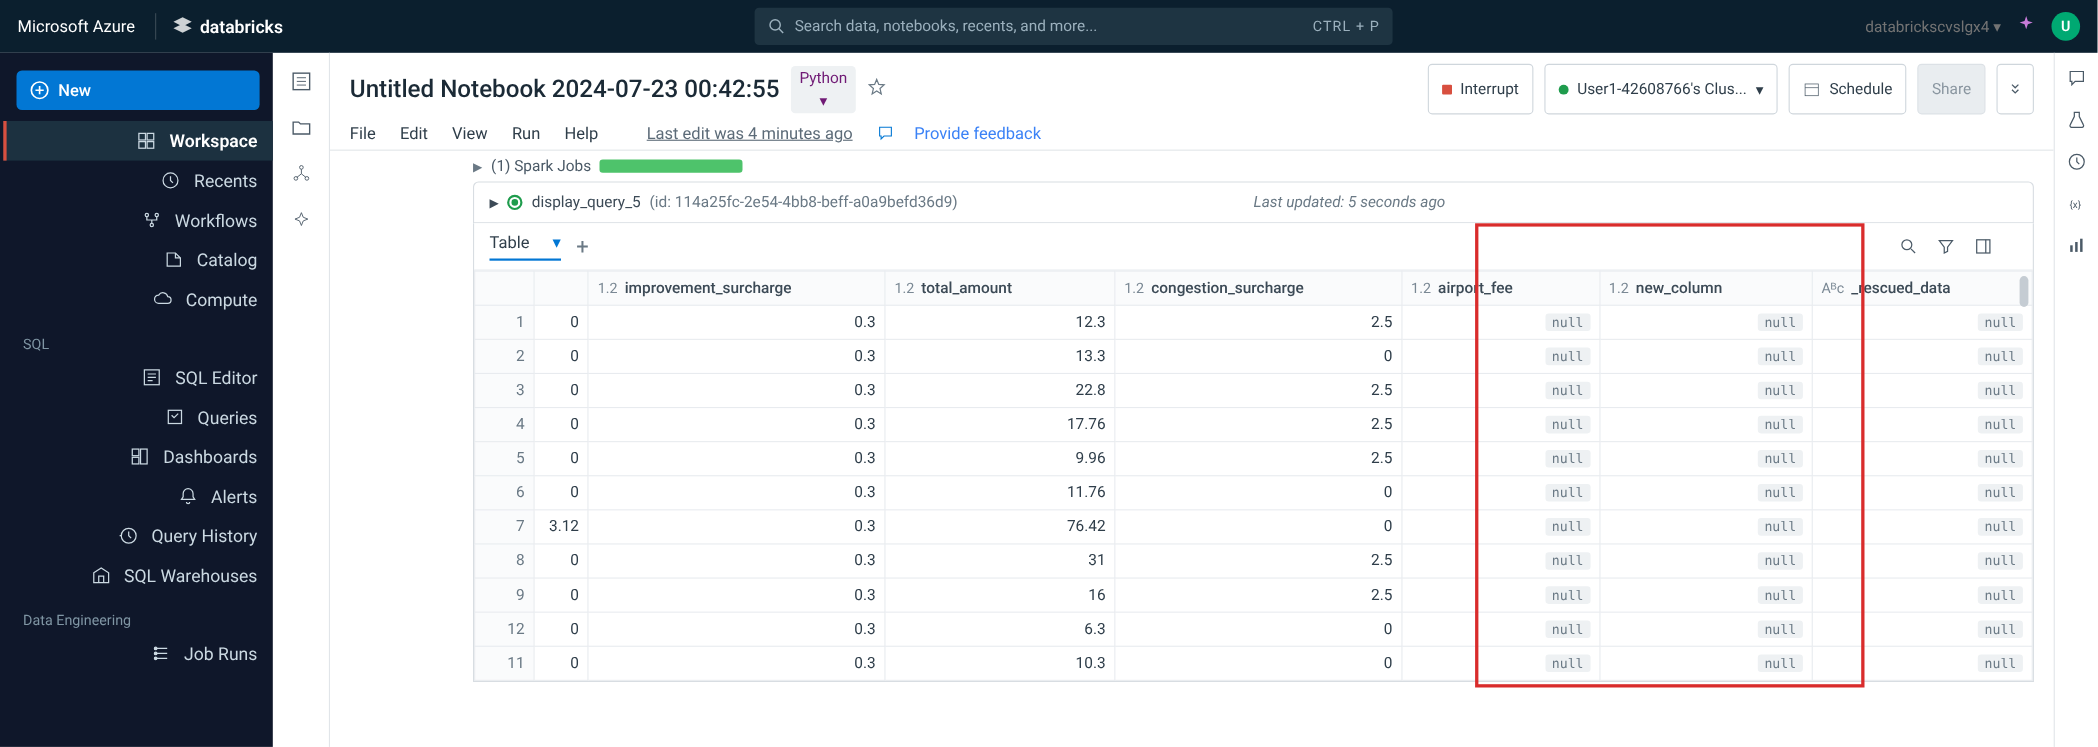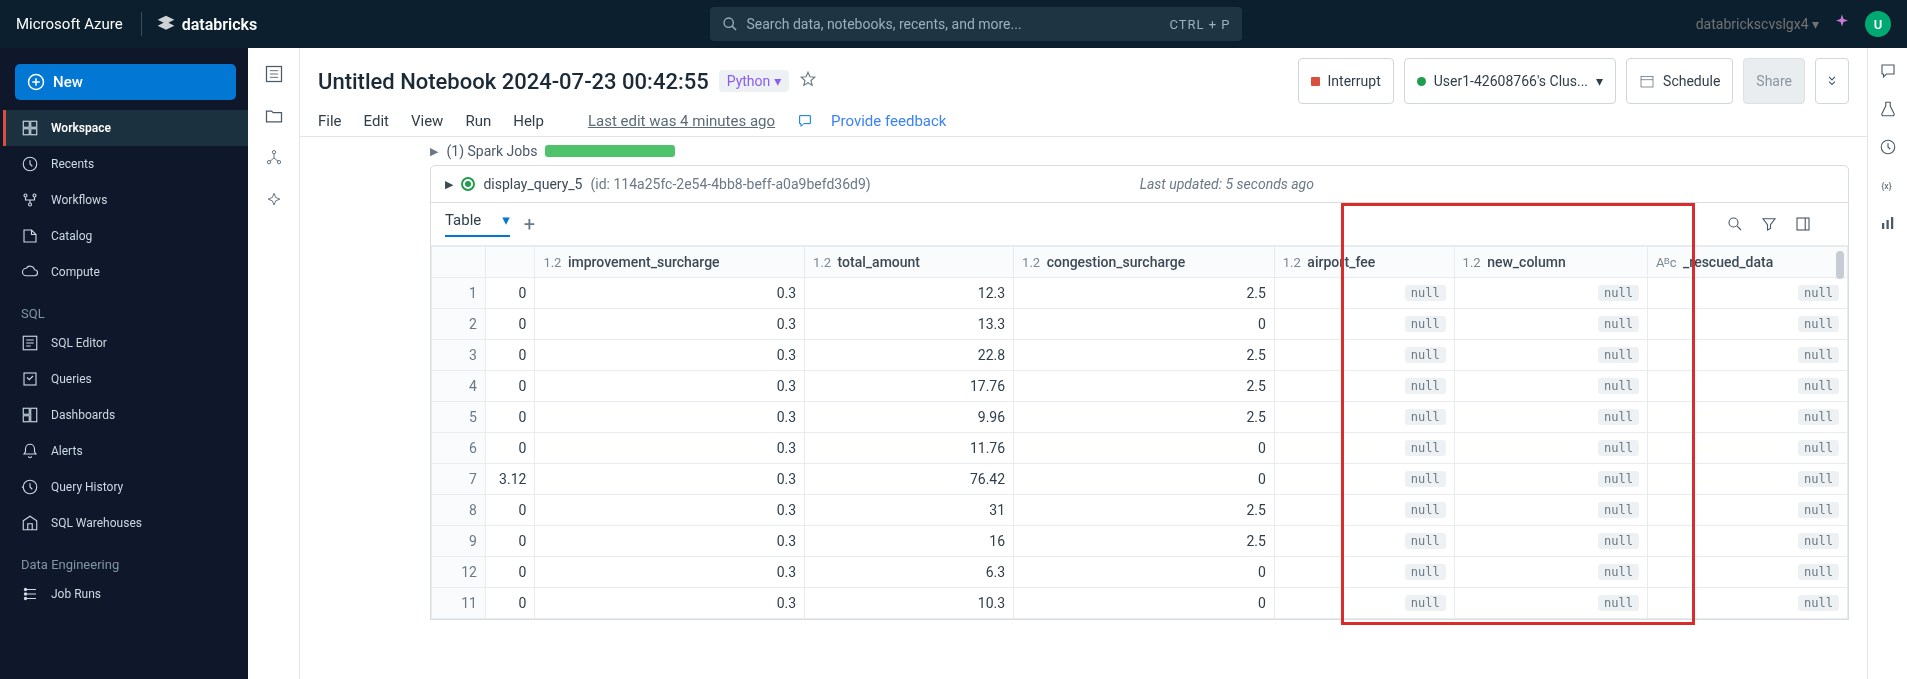"Search data, notebooks, recents, and" .search-box { width: 532px -> 580px }
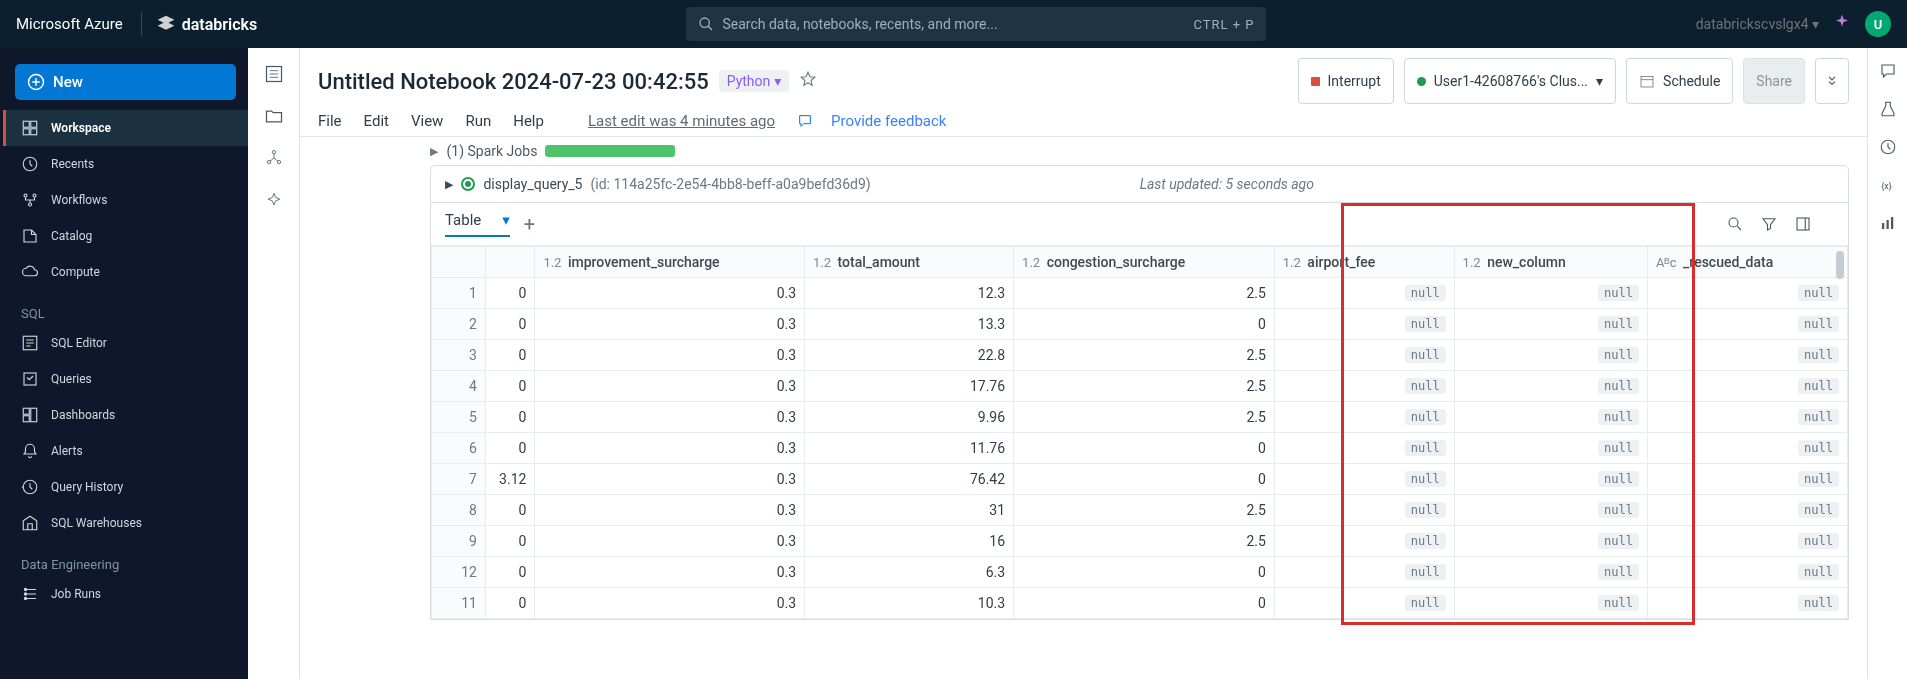"Python" .lang-pill { color: #8b5cf6 -> #701a75; flex-direction: none -> column }
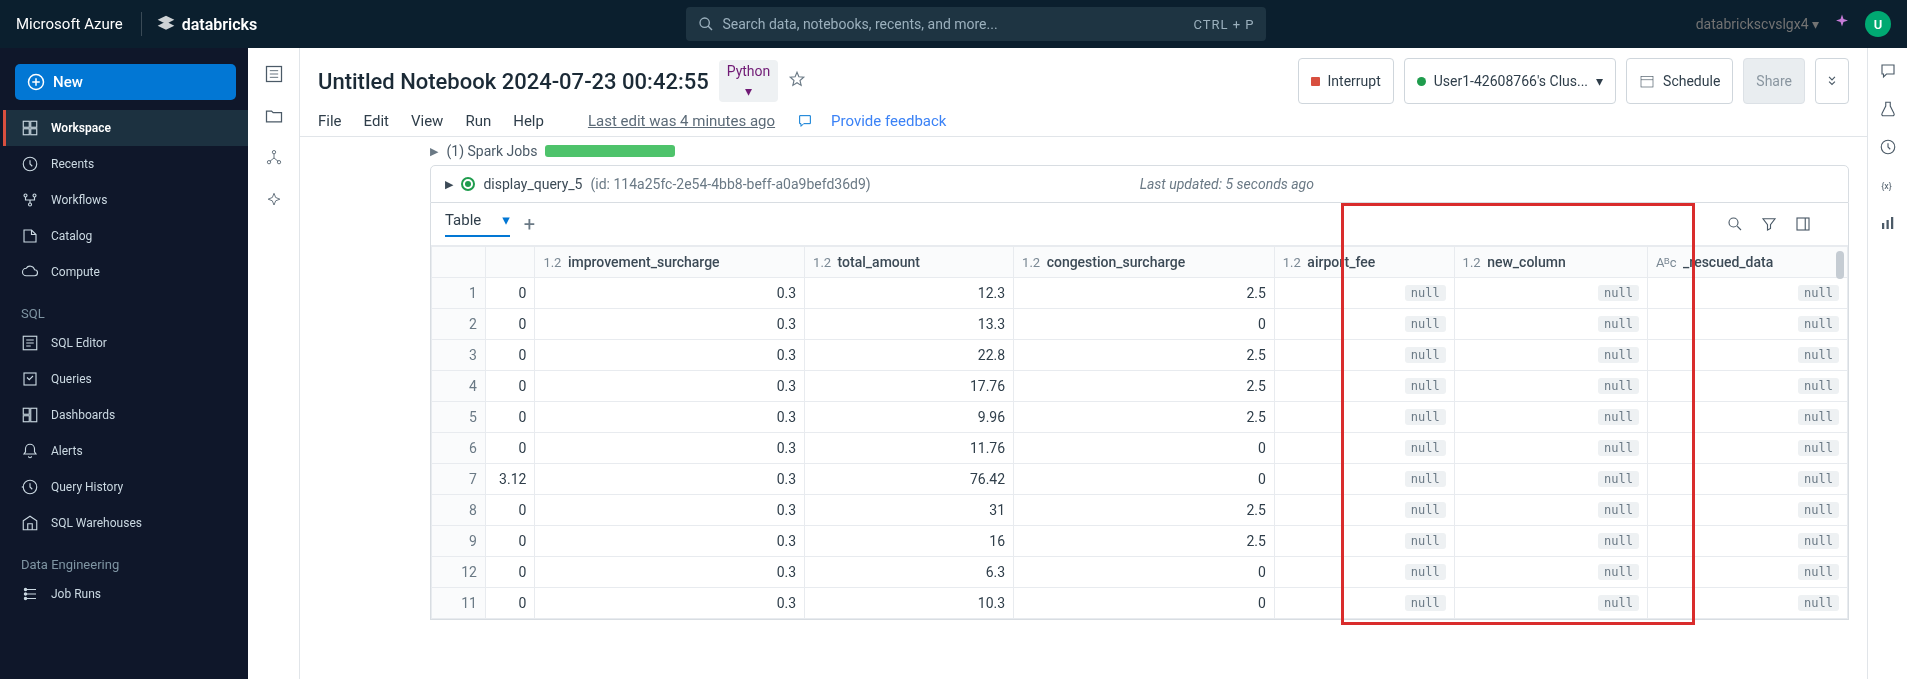"Workspace" .side-item { font-size: 12px -> 16px; justify-content: none -> flex-end }
